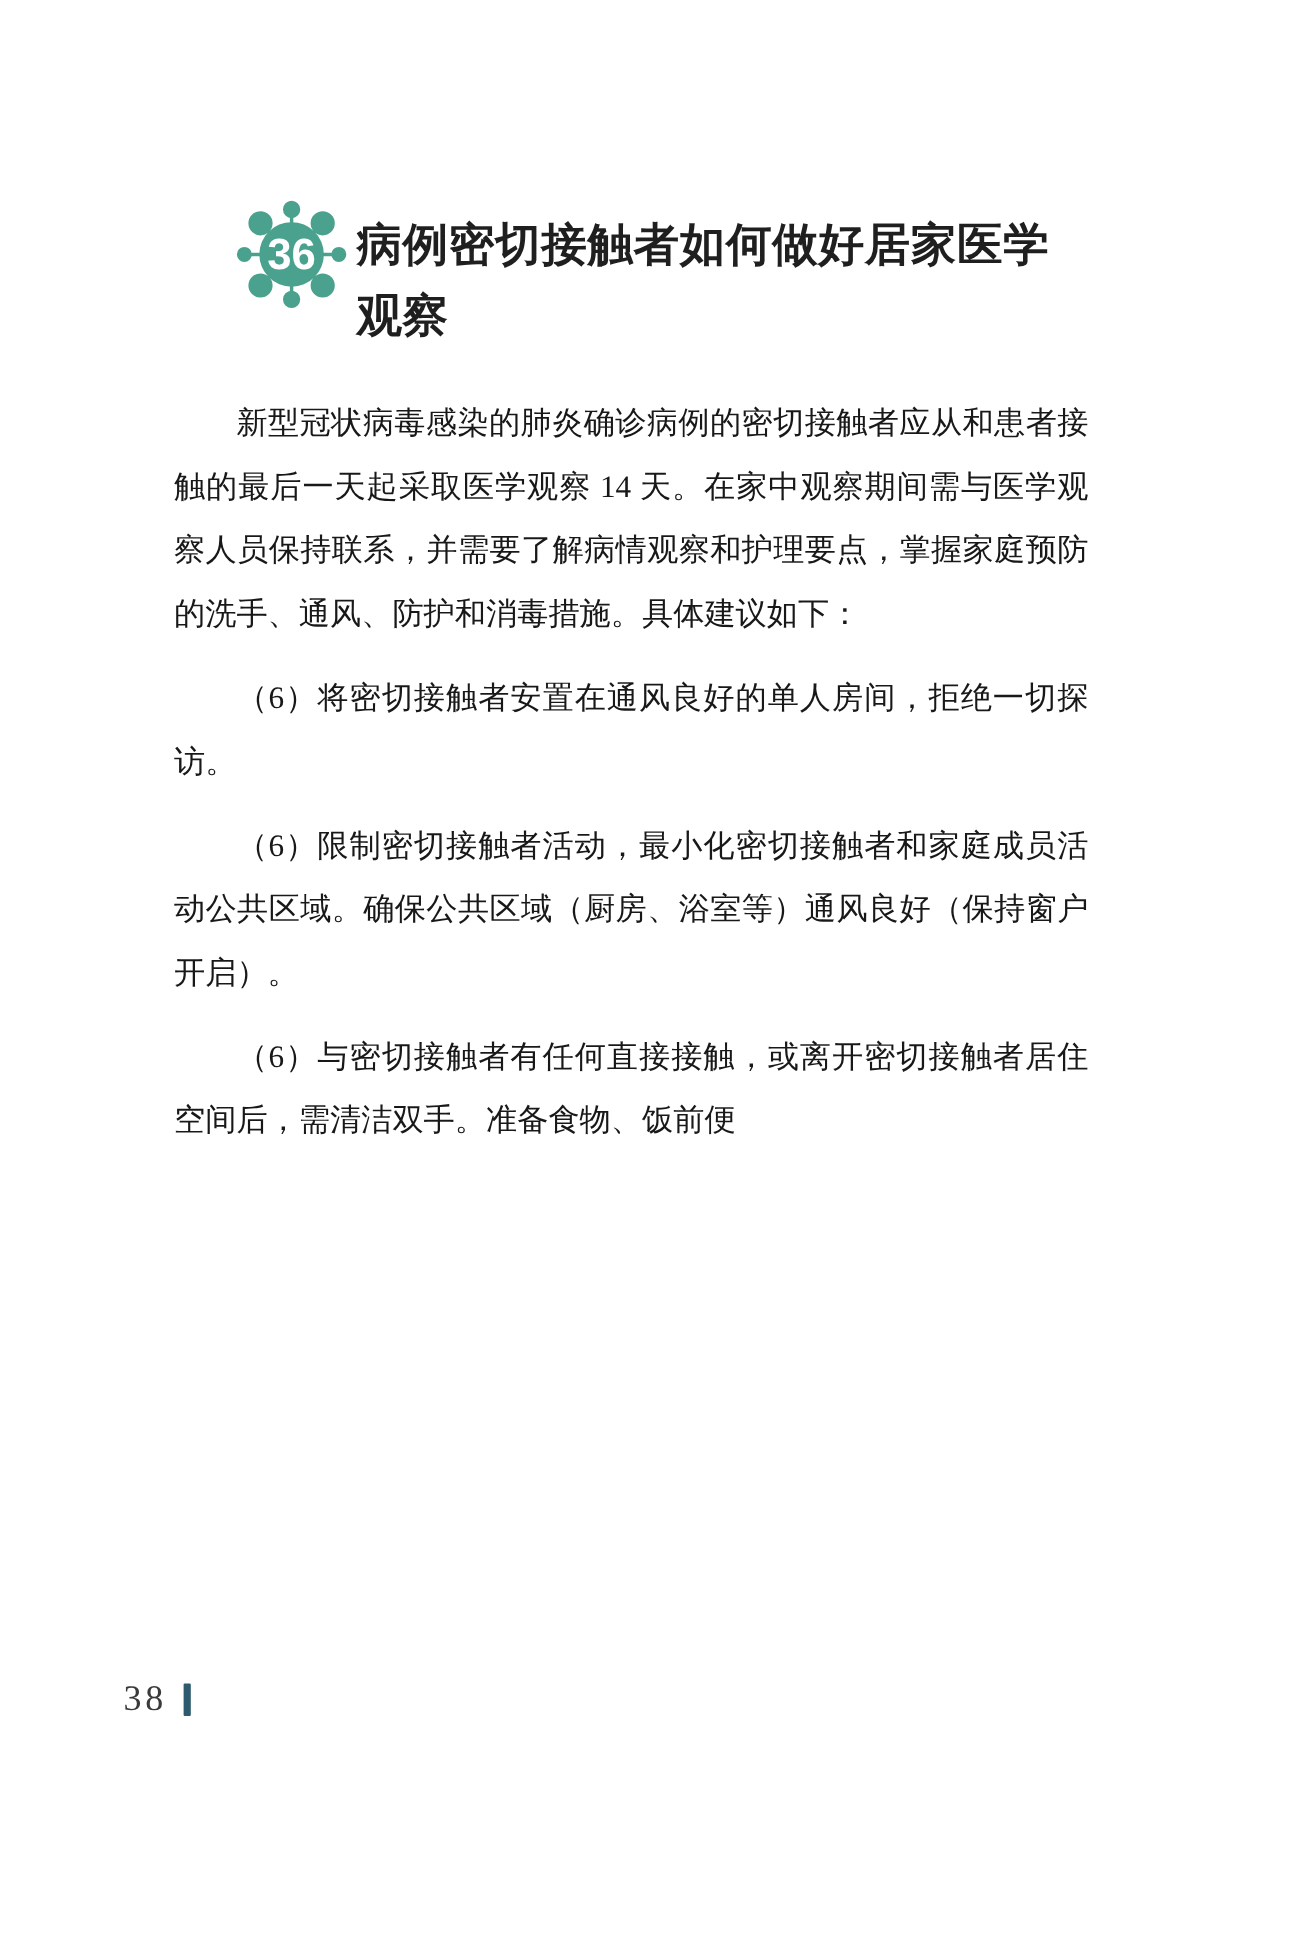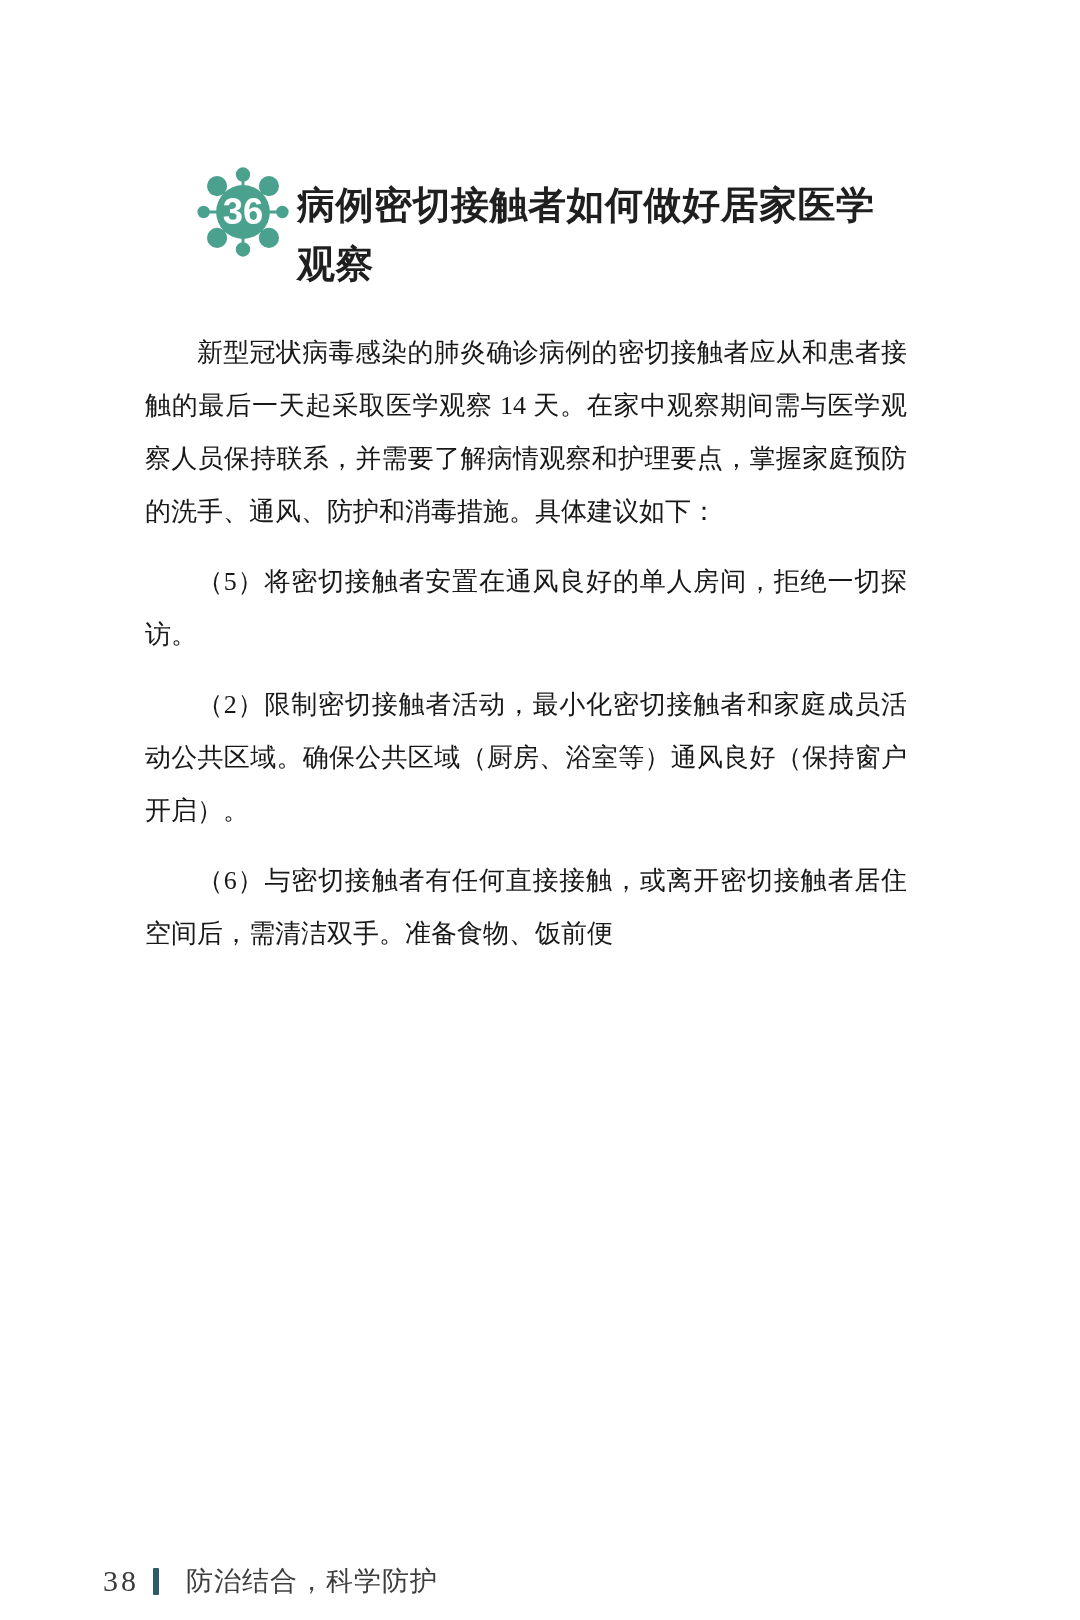"（5）将密切接触者安置在通风良好的单人房间，拒绝一切探访。" p.para { text: 5 -> 6 }
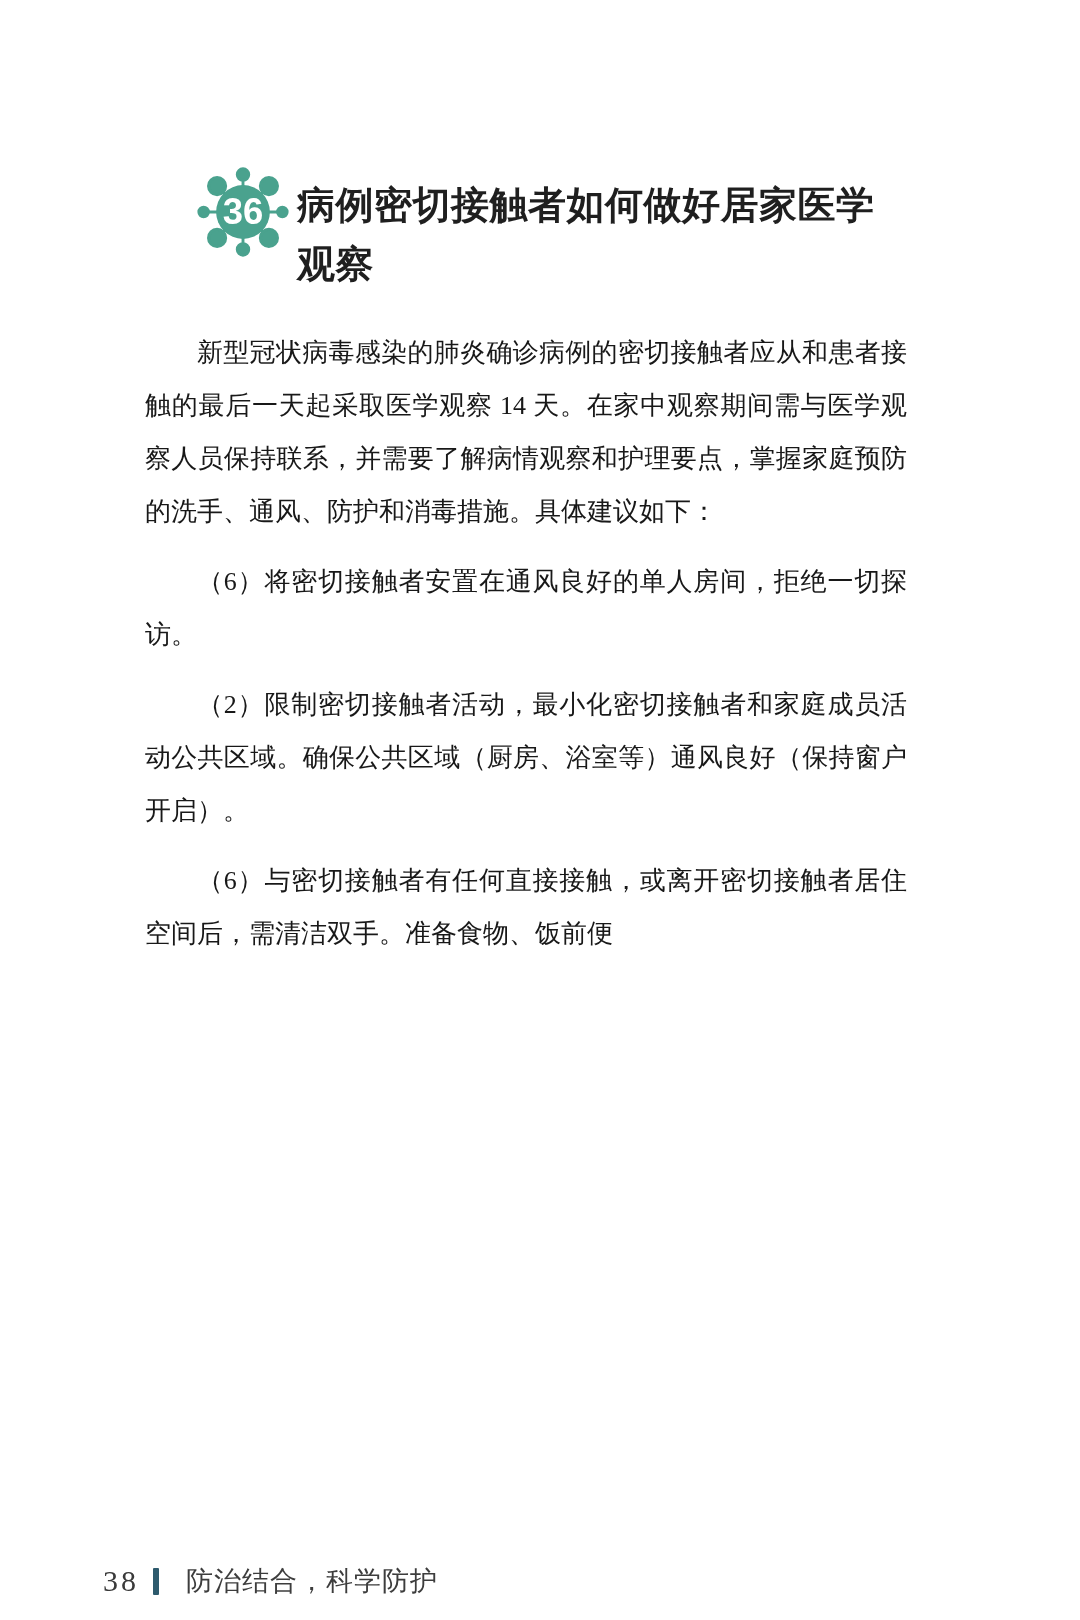"（2）限制密切接触者活动，最小化密切接触者和家庭成员活动公共区域。确保公共区域（" p.para { text: 2 -> 6 }
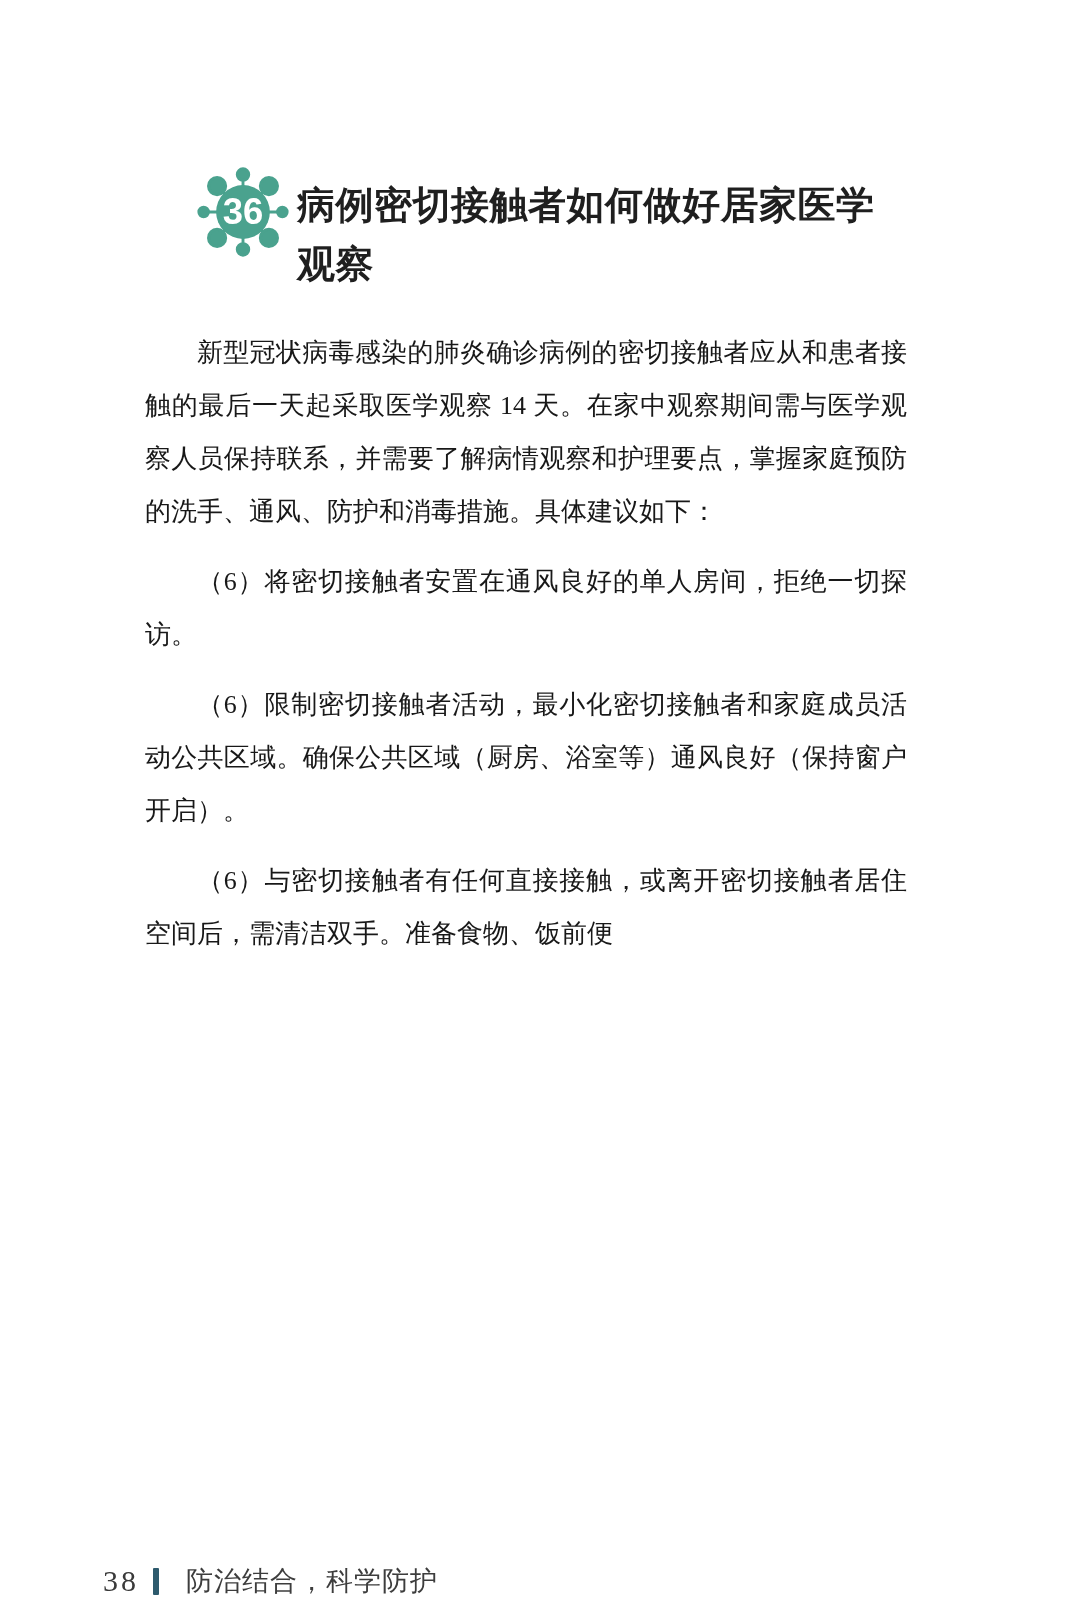"38" .footer { top: 1563px -> 1399px }
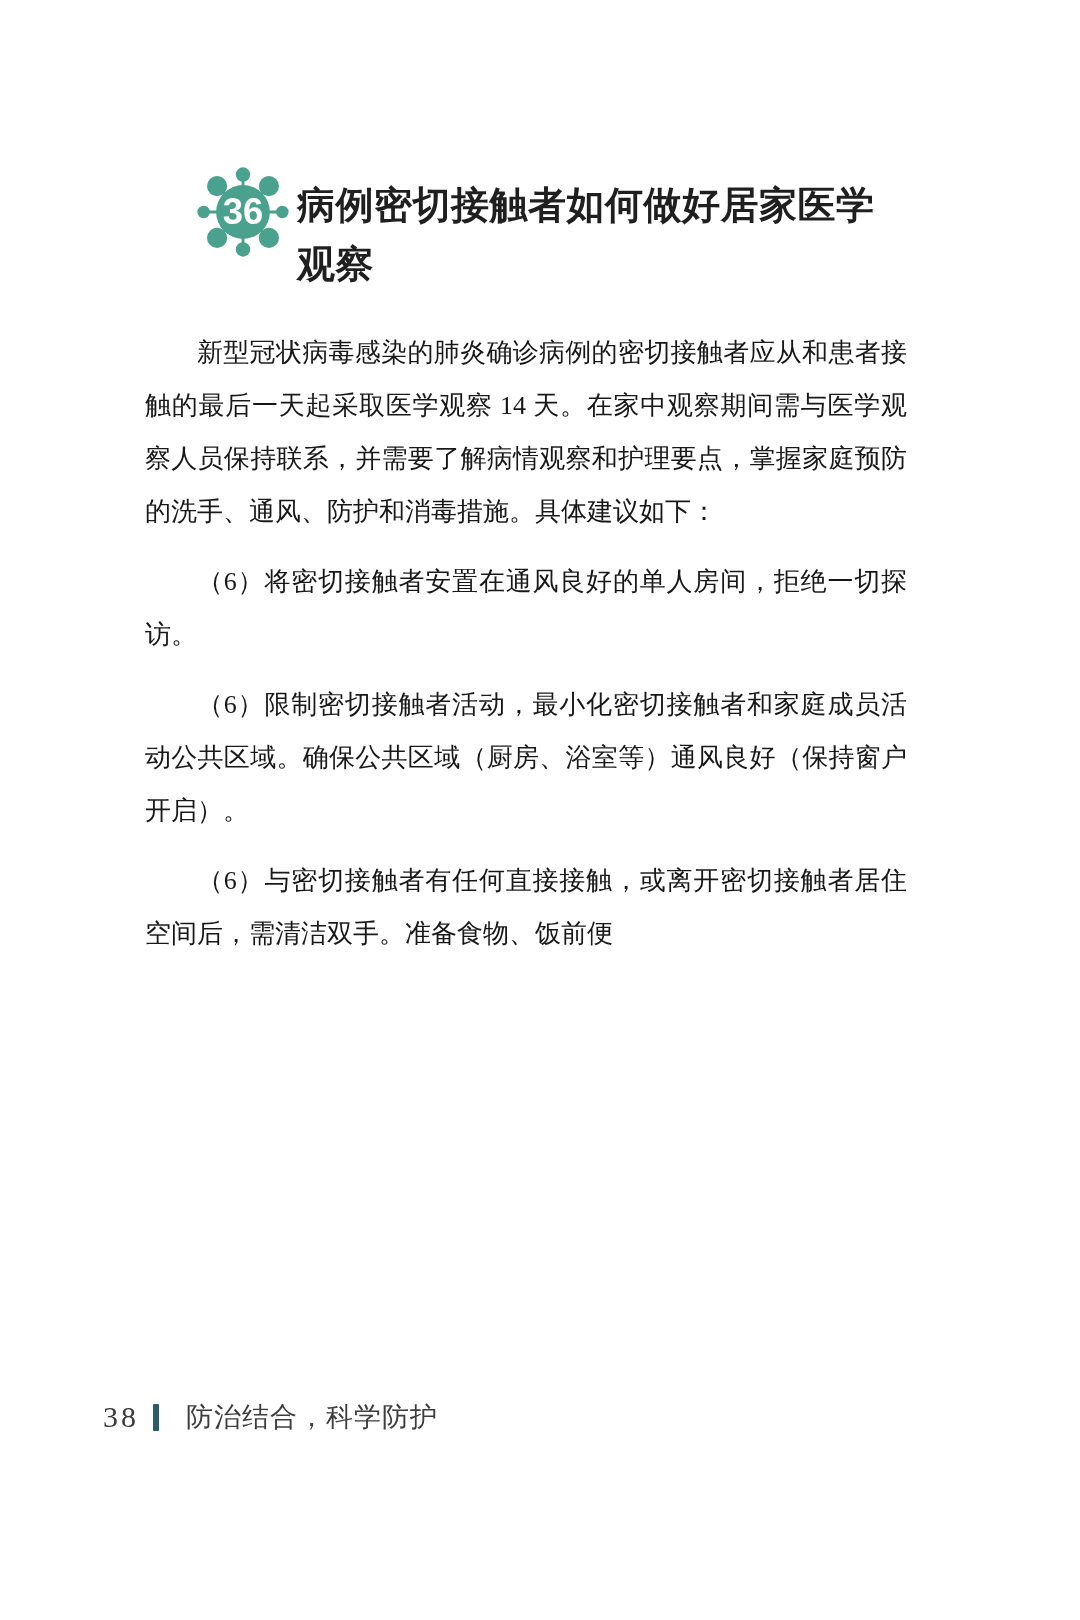"防治结合，科学防护" span.footer-slogan { html: <span>防治结合，科学防护</span> -> none }
